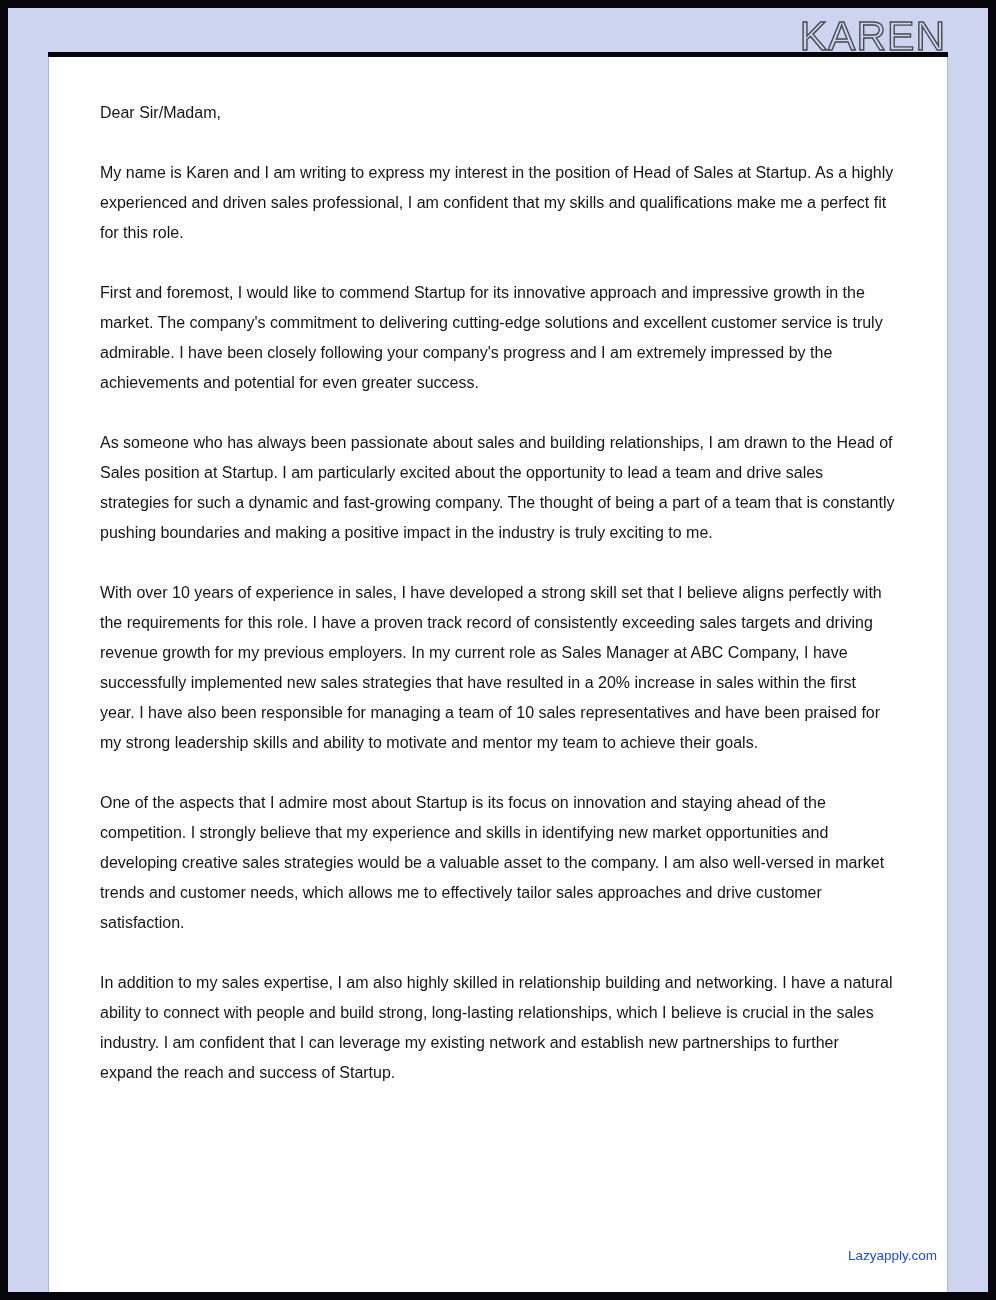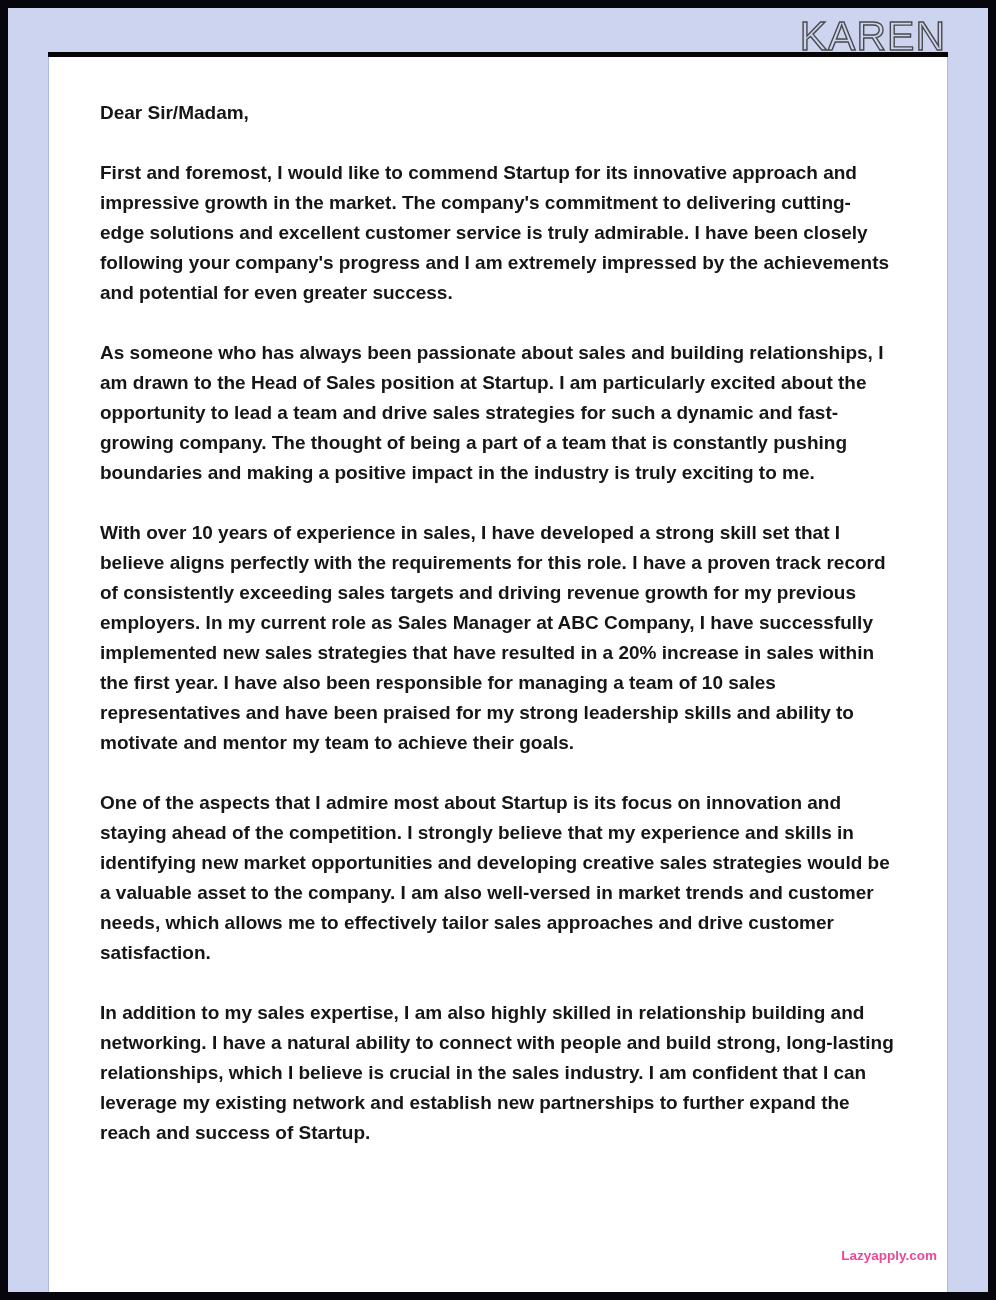"Dear Sir/Madam," .content { font-size: 19px -> 16px; font-weight: bold -> none }
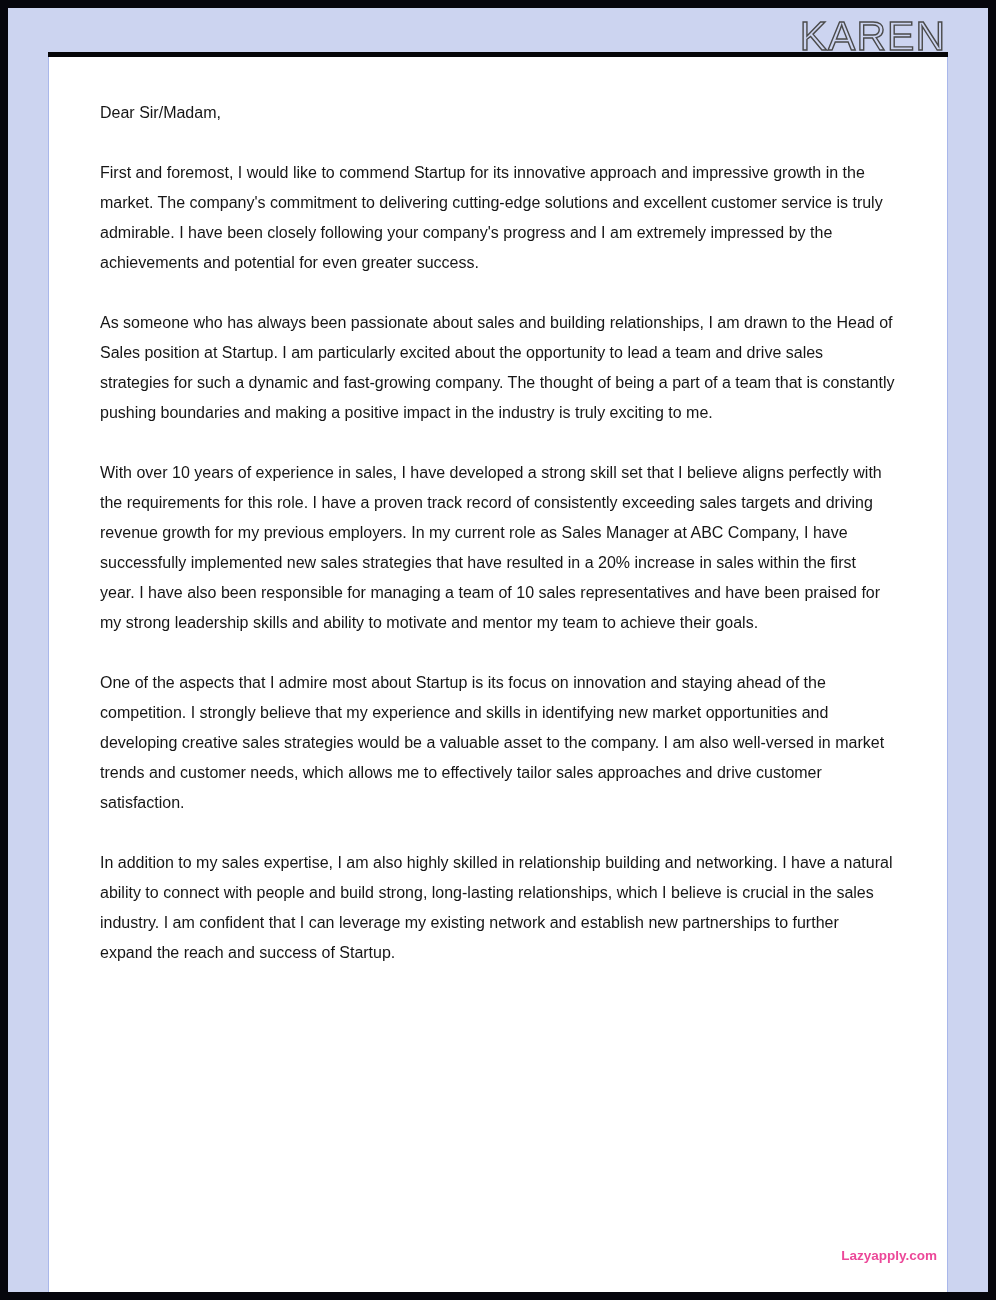"My name is Karen and" p { html: none -> <p>My name is Karen and I am writing to express my interest in the position of Head of Sales at Startup. As a highly experienced and driven sales professional, I am confident that my skills and qualifications make me a perfect fit for this role.</p> }
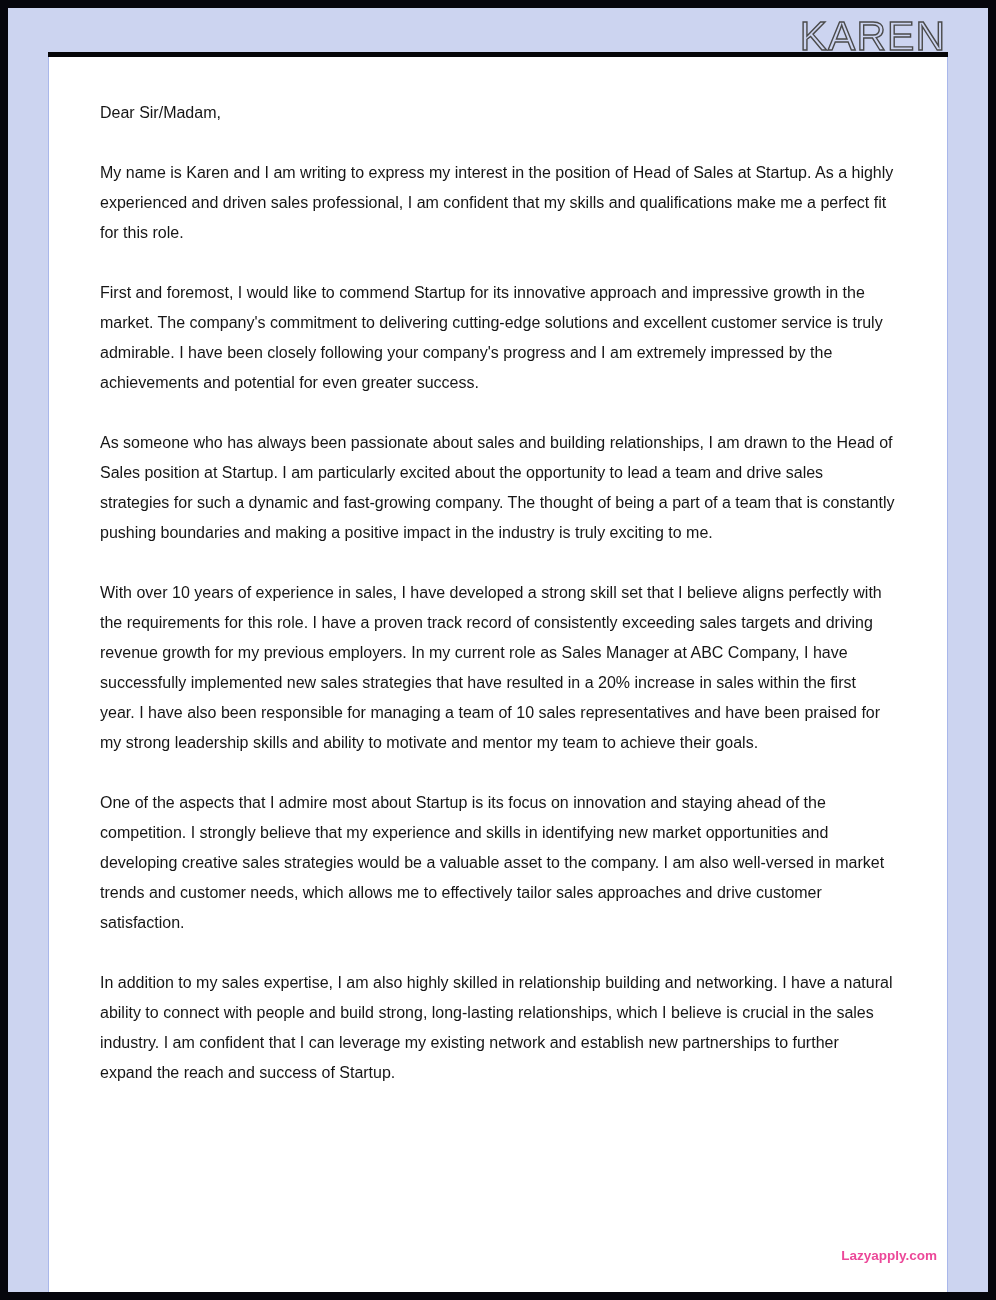"Lazyapply.com" .watermark { color: #ec4899 -> #1d4ed8; font-weight: bold -> none }
